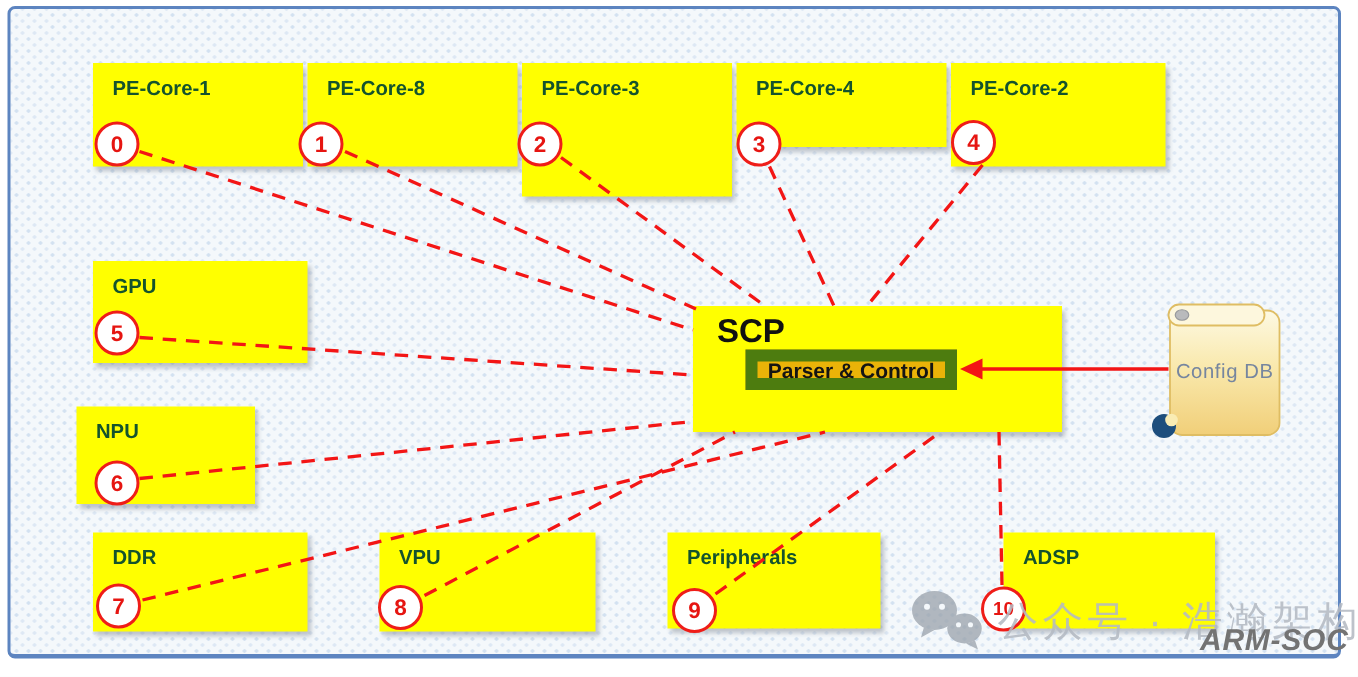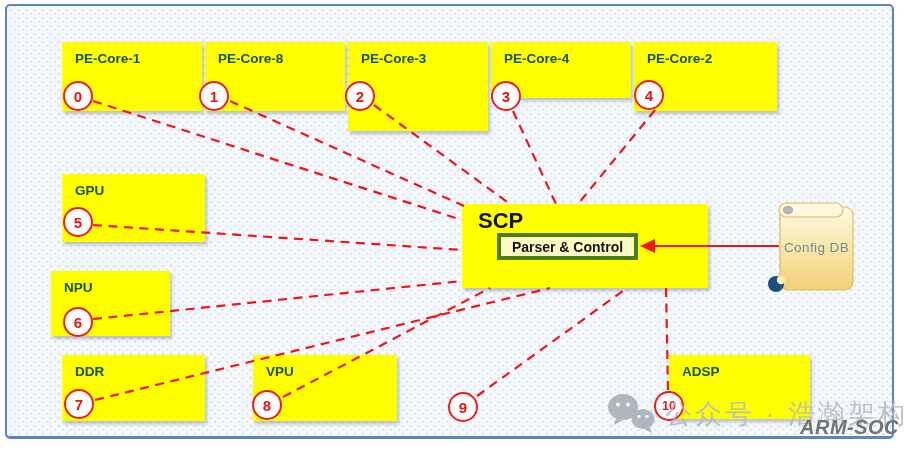"Parser & Control" .parser { background: #fef9c3 -> #eab308; border: 4px solid #4d7c0f -> 8px solid #4d7c0f }
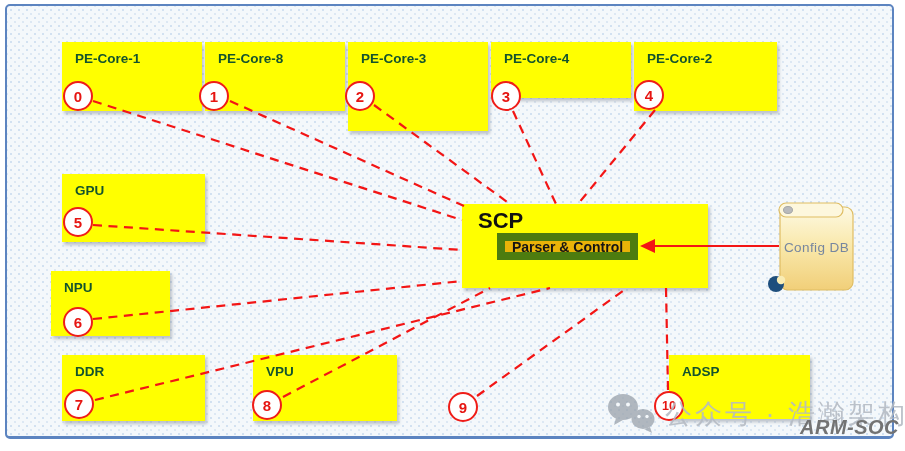"Peripherals" div.node { html: none -> <div> <span>Peripherals</span> </div> }
